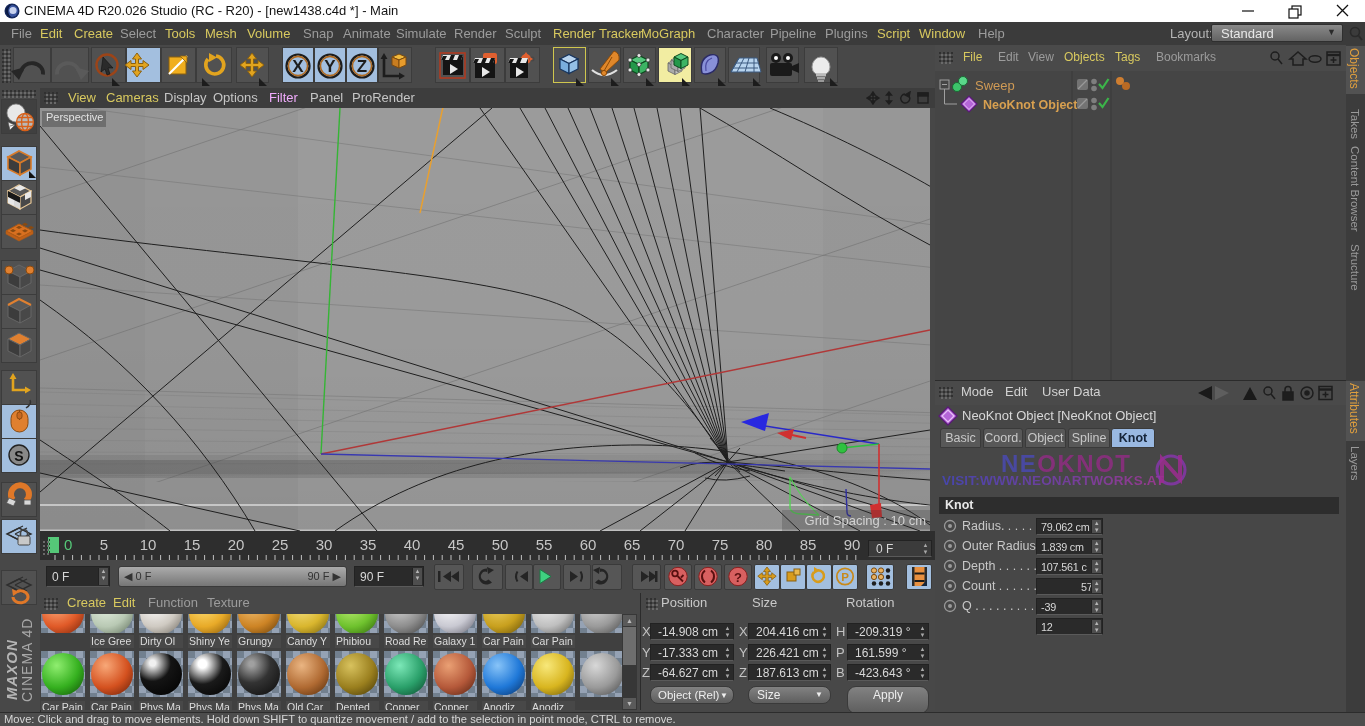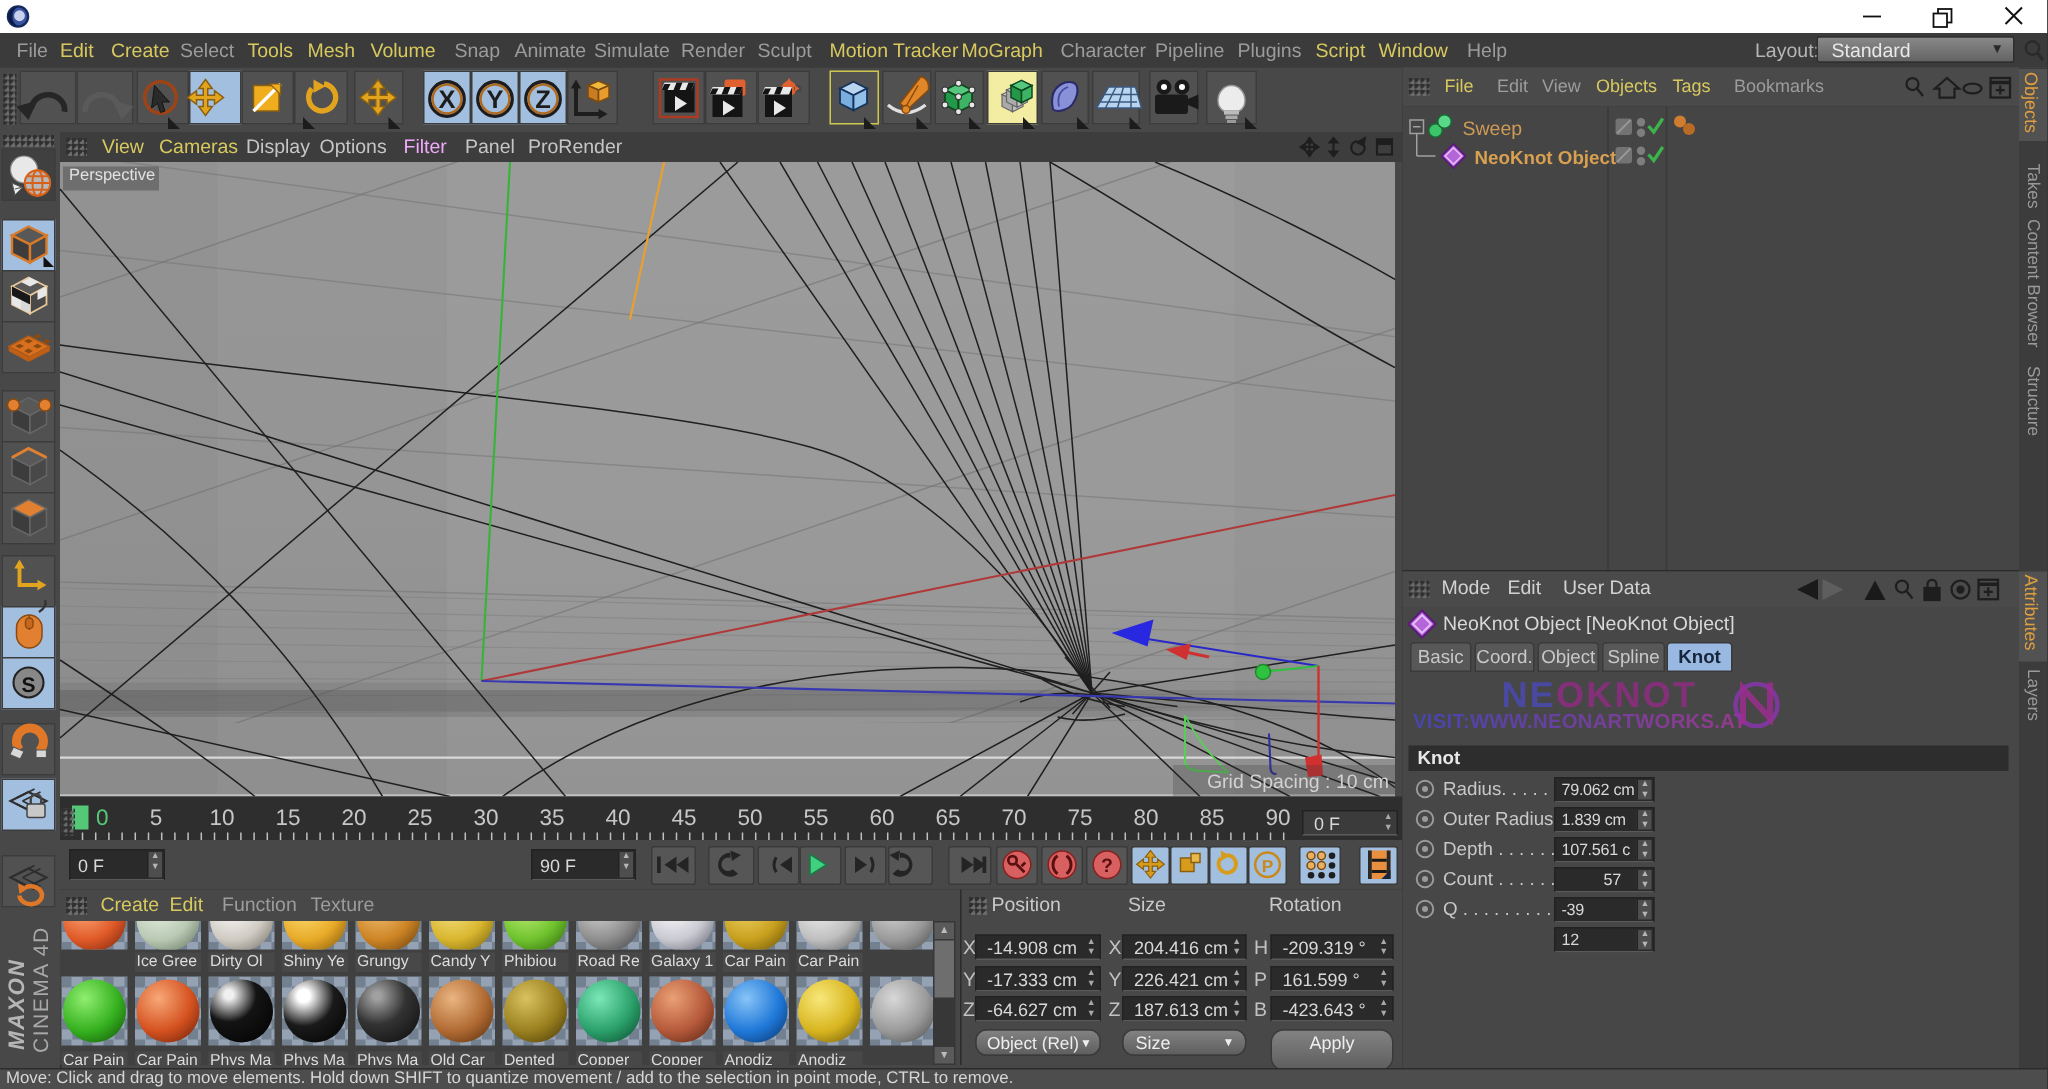"CINEMA 4D R20.026 Studio (RC" span.t { html: none -> <span>CINEMA 4D R20.026 Studio (RC - R20) - [new1438.c4d *] - Main</span> }
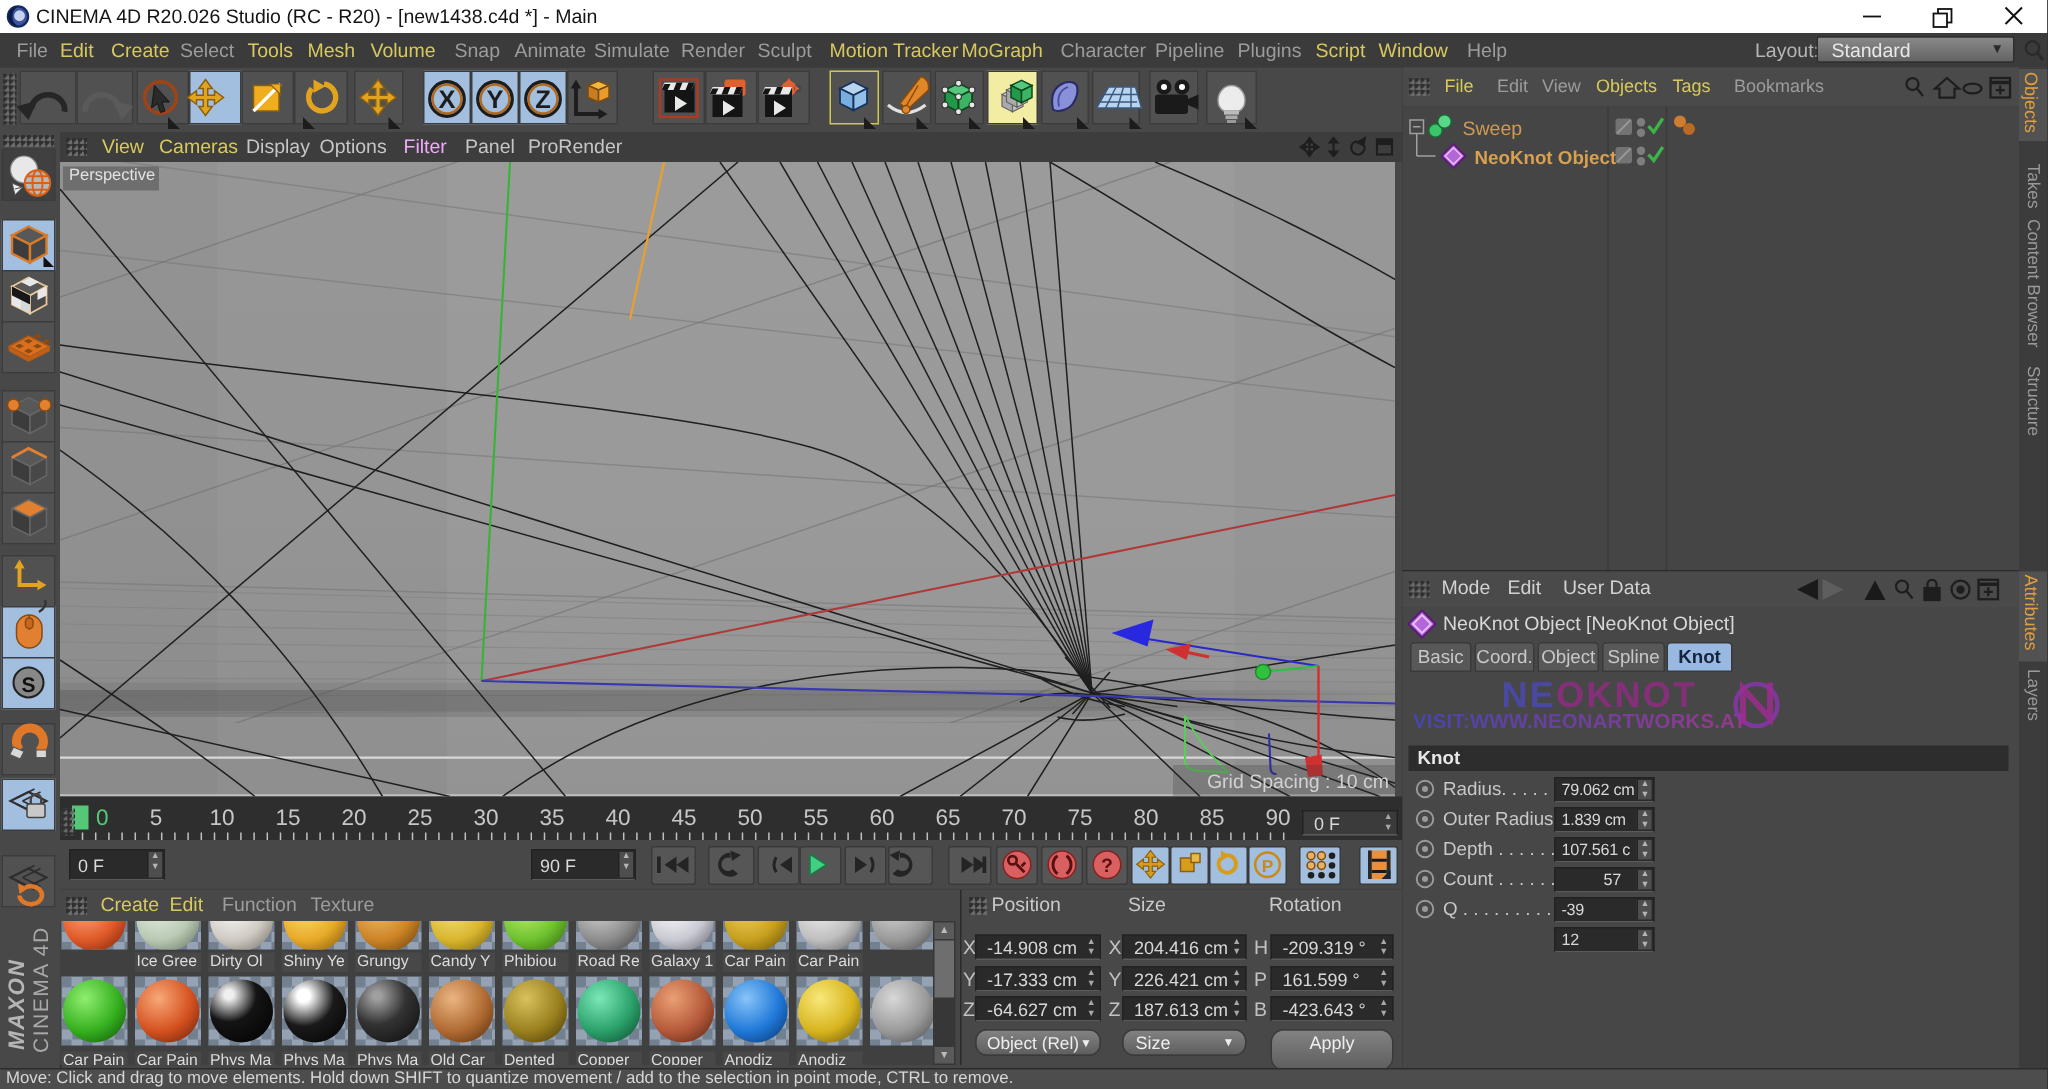"Motion Tracker" span.mi { text: Motion -> Render }
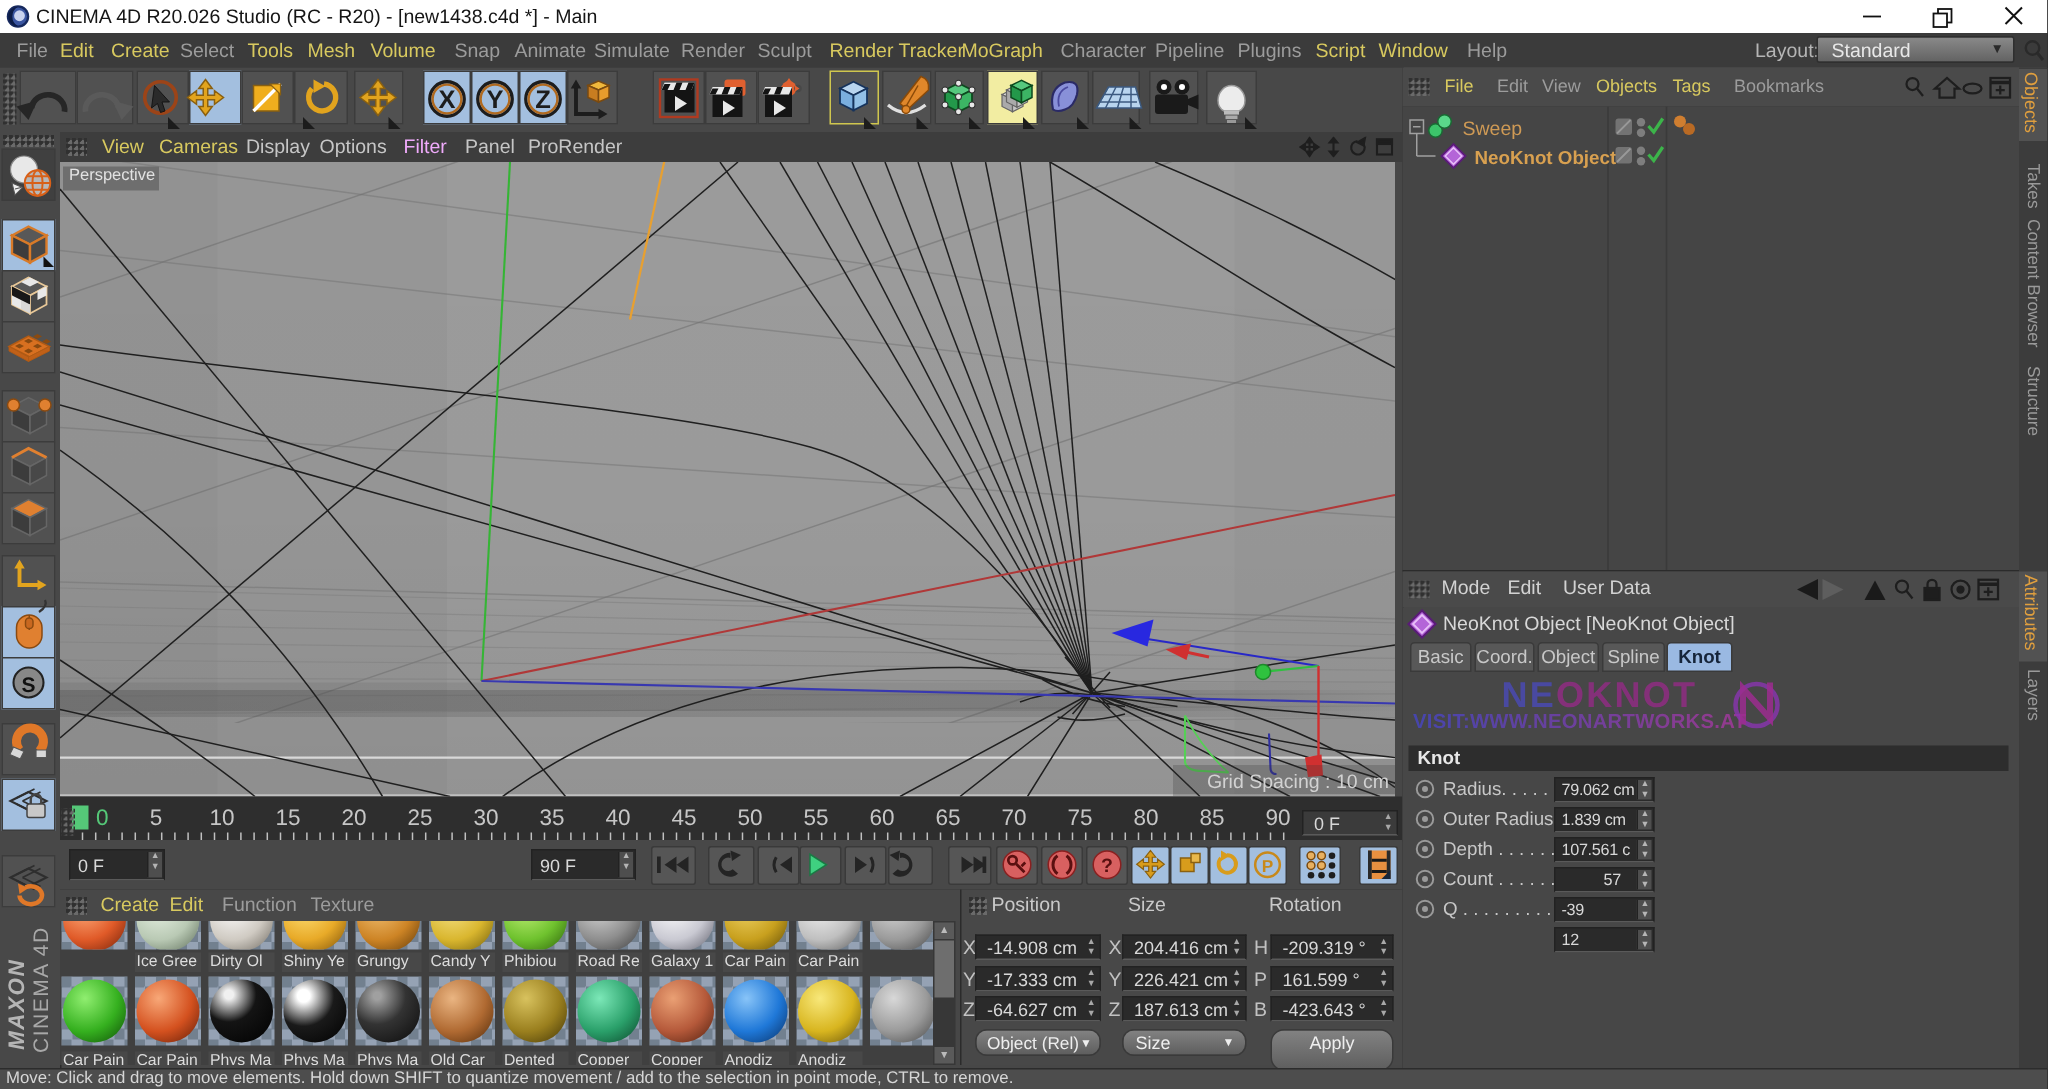"◀ 0 F" div.abs { html: none -> <div> <span>◀ 0 F</span> <span>90 F ▶</span> </div> }
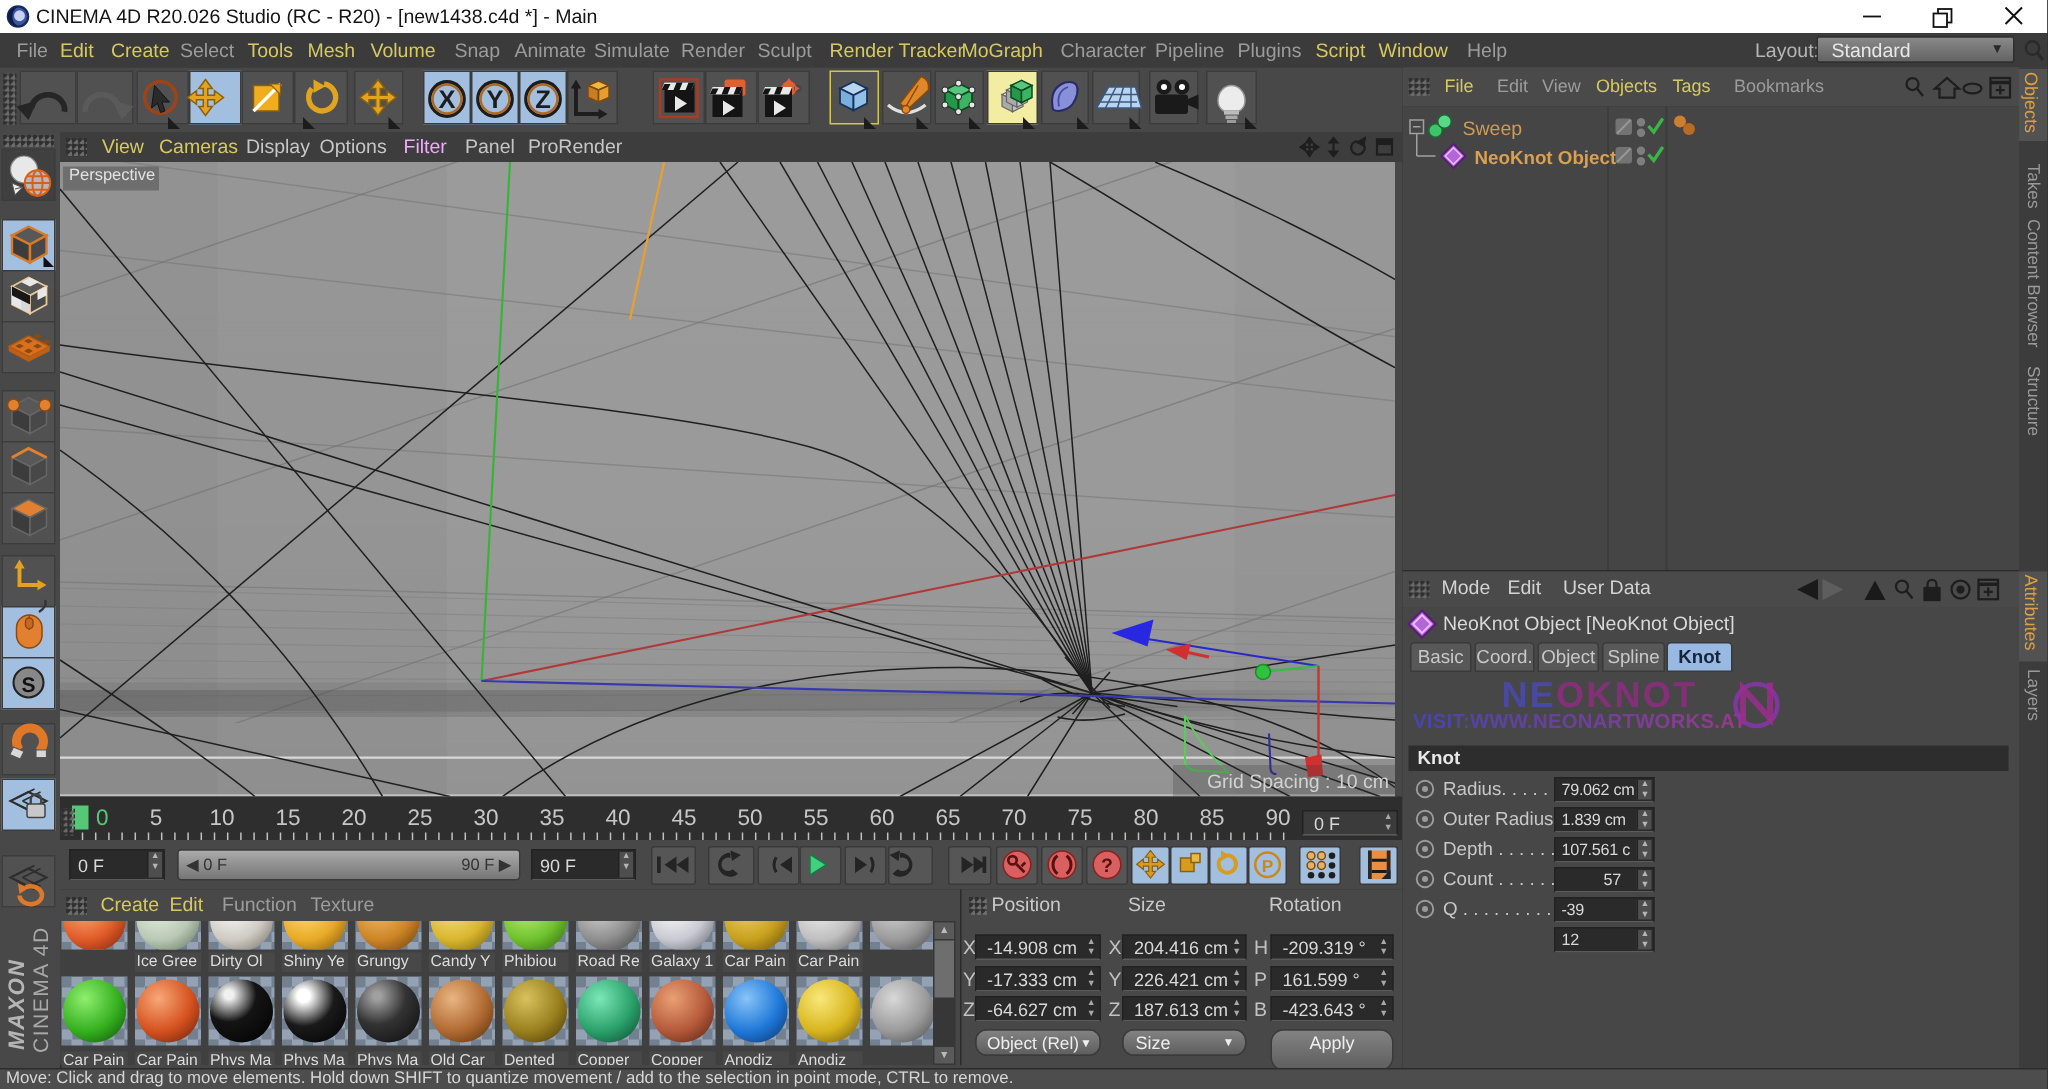"57" span { left: 4px -> 16px }
